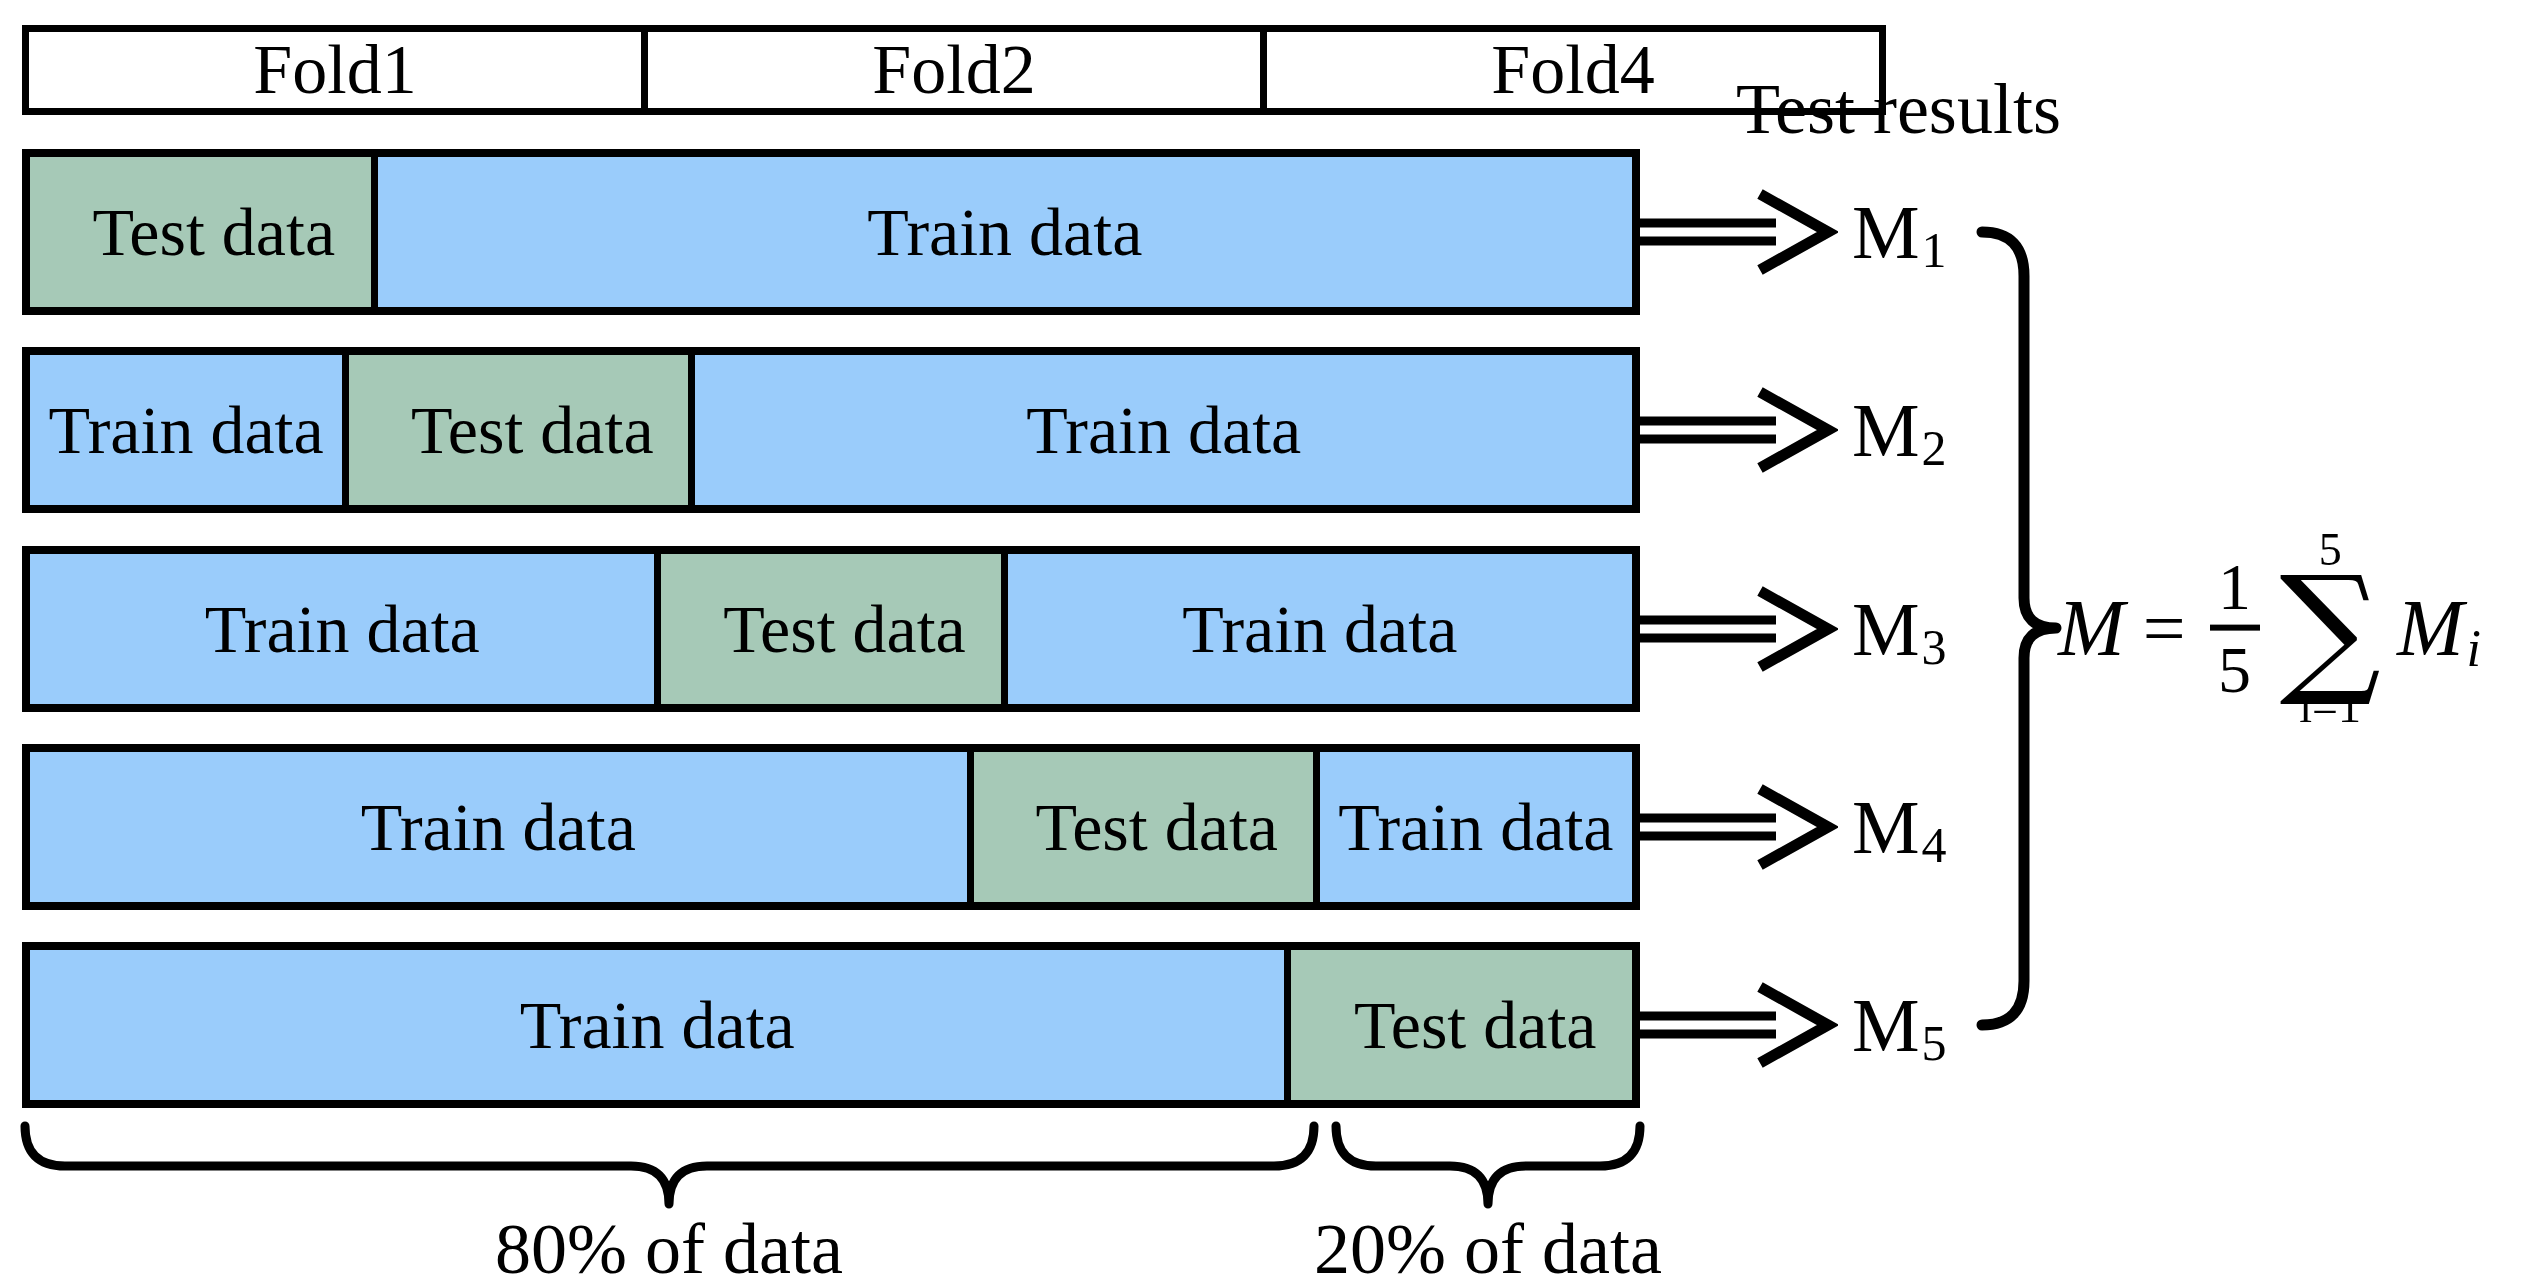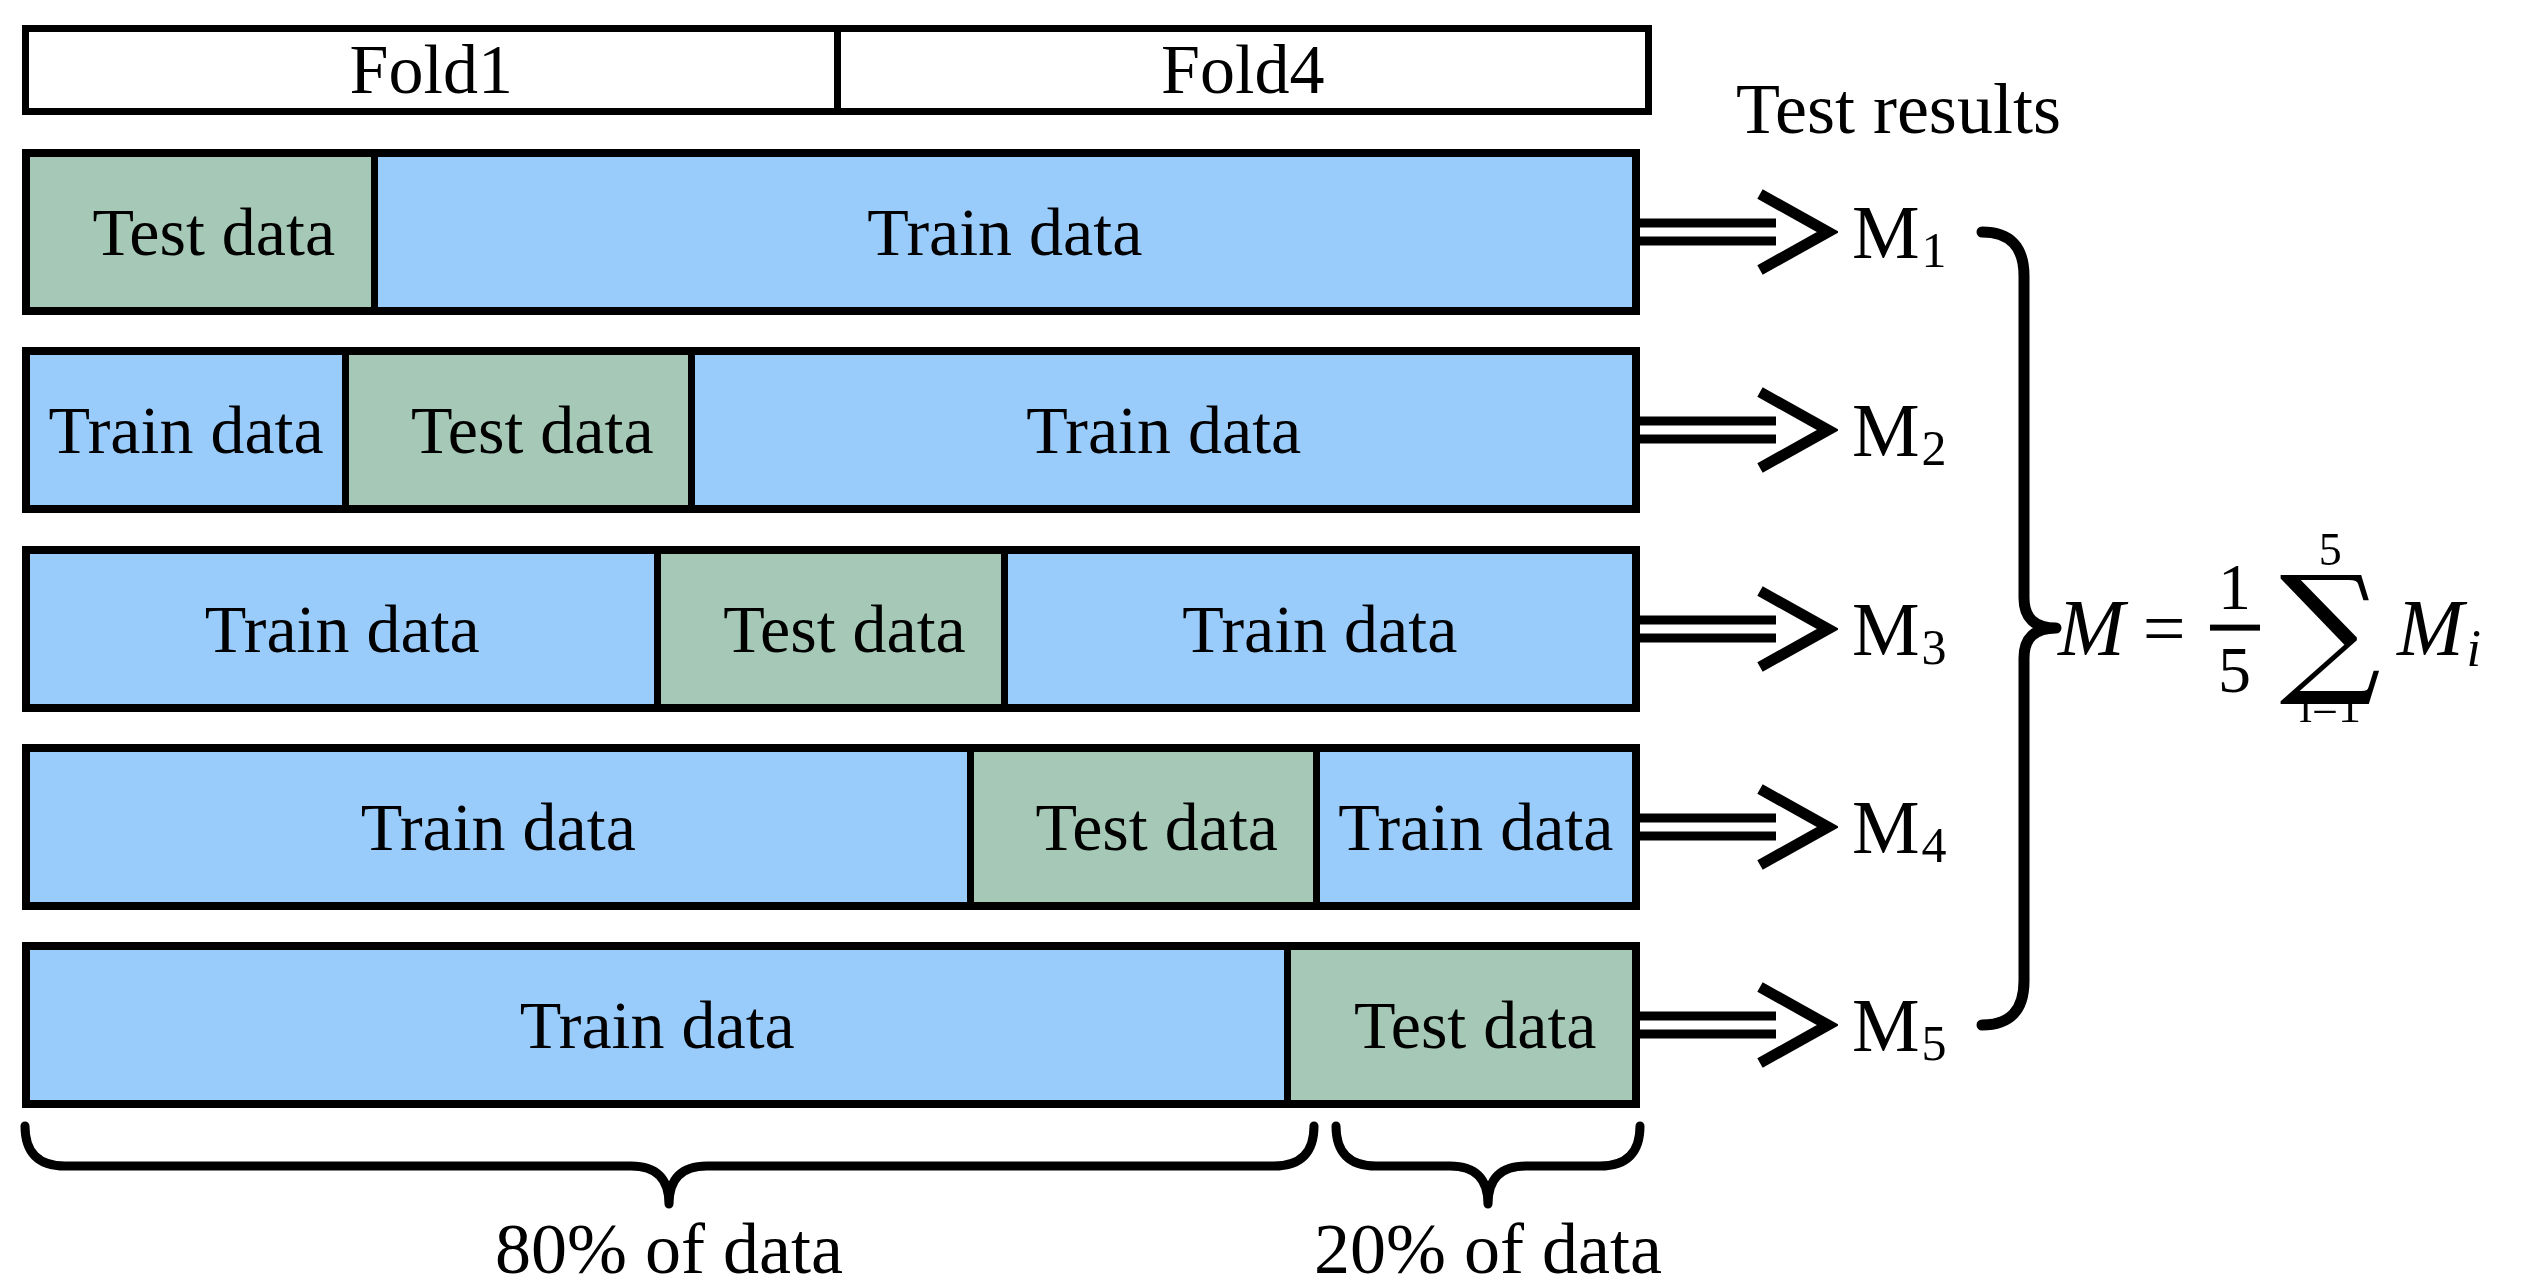"Fold1" .fold-header { width: 1630px -> 1864px }
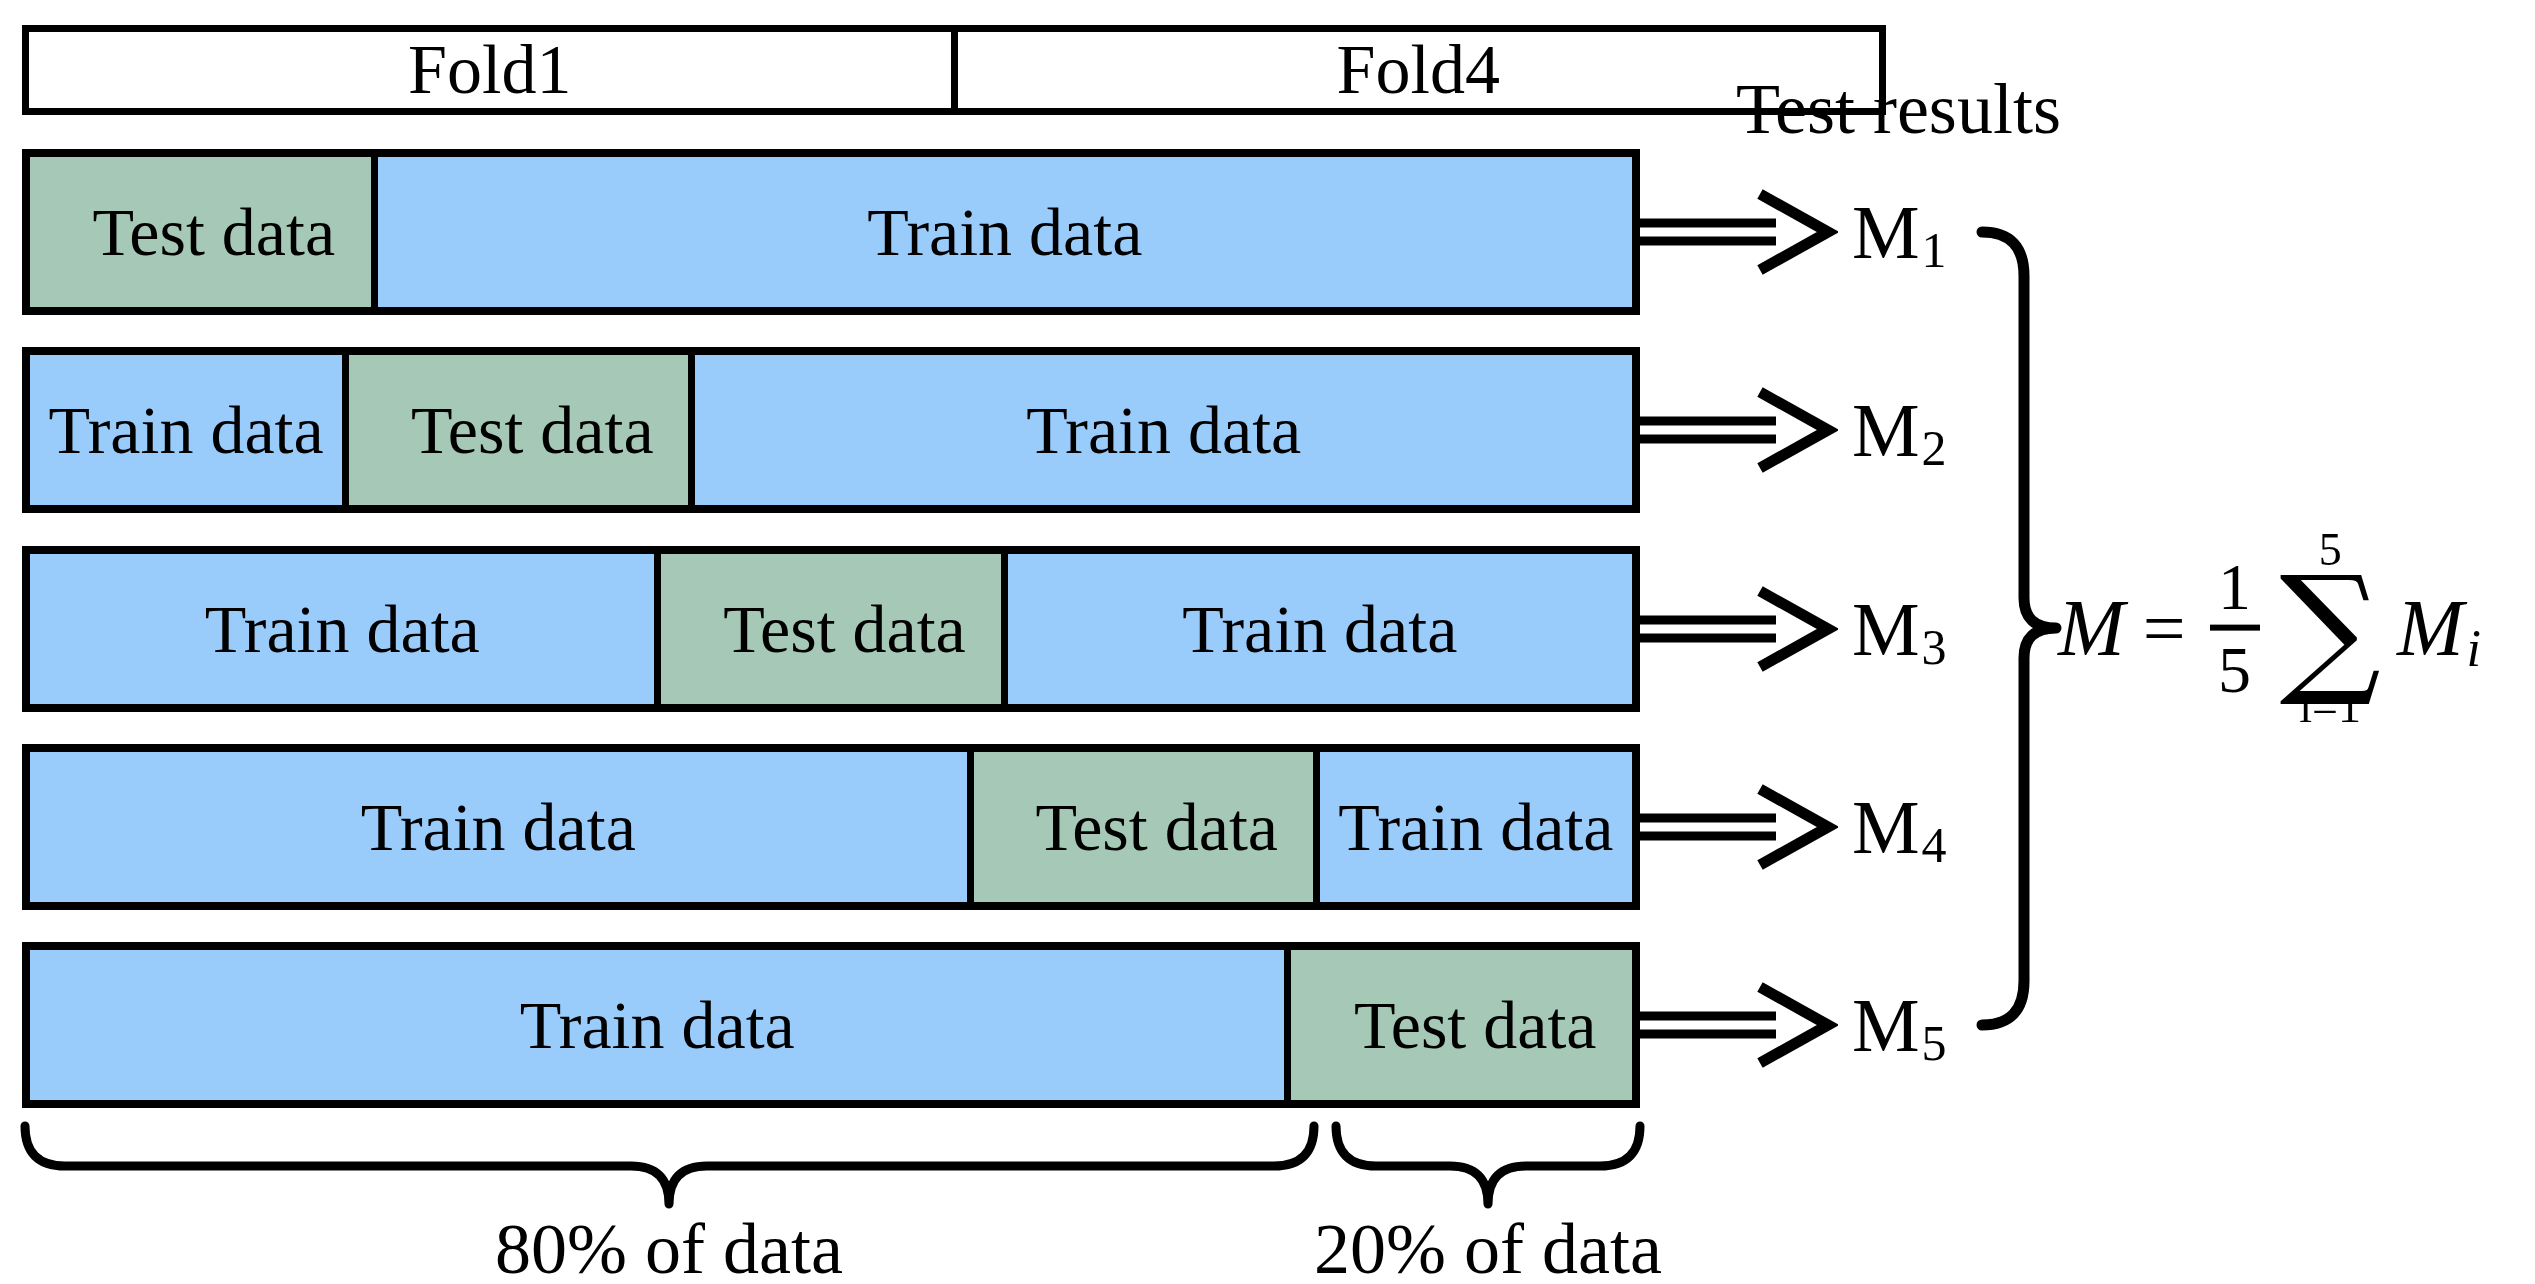"Fold2" div.fold-cell { html: none -> <div> <span>Fold2</span> </div> }
